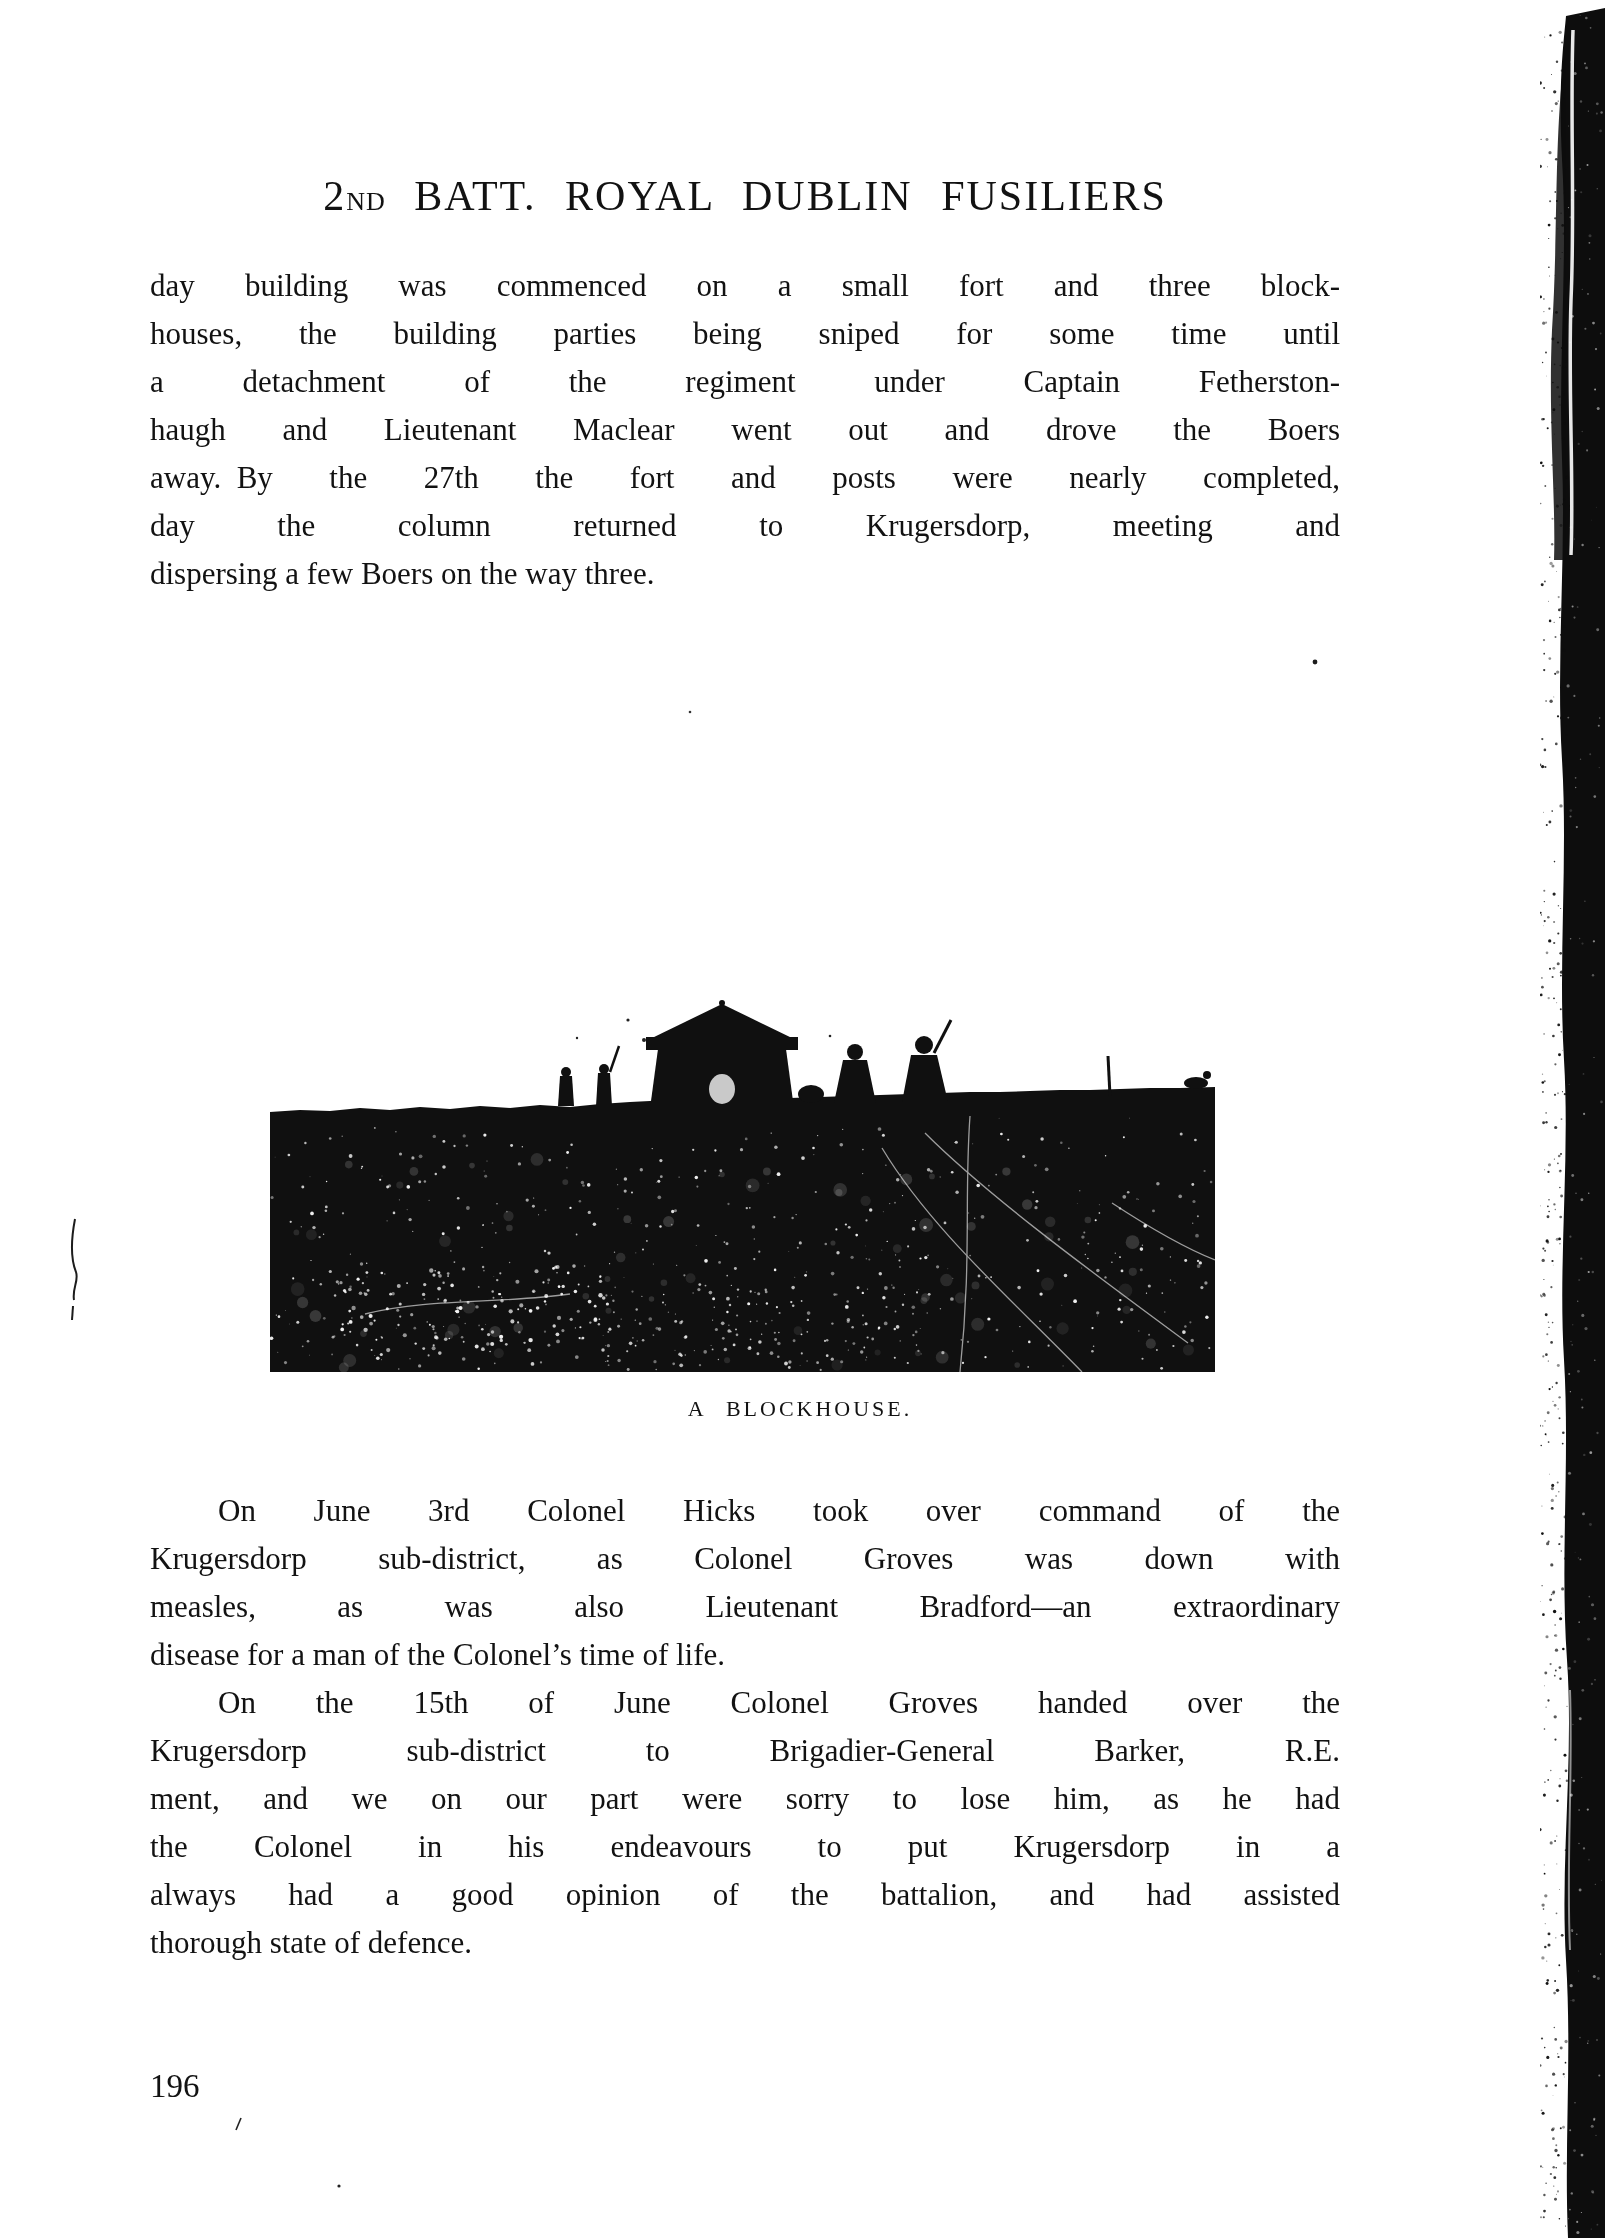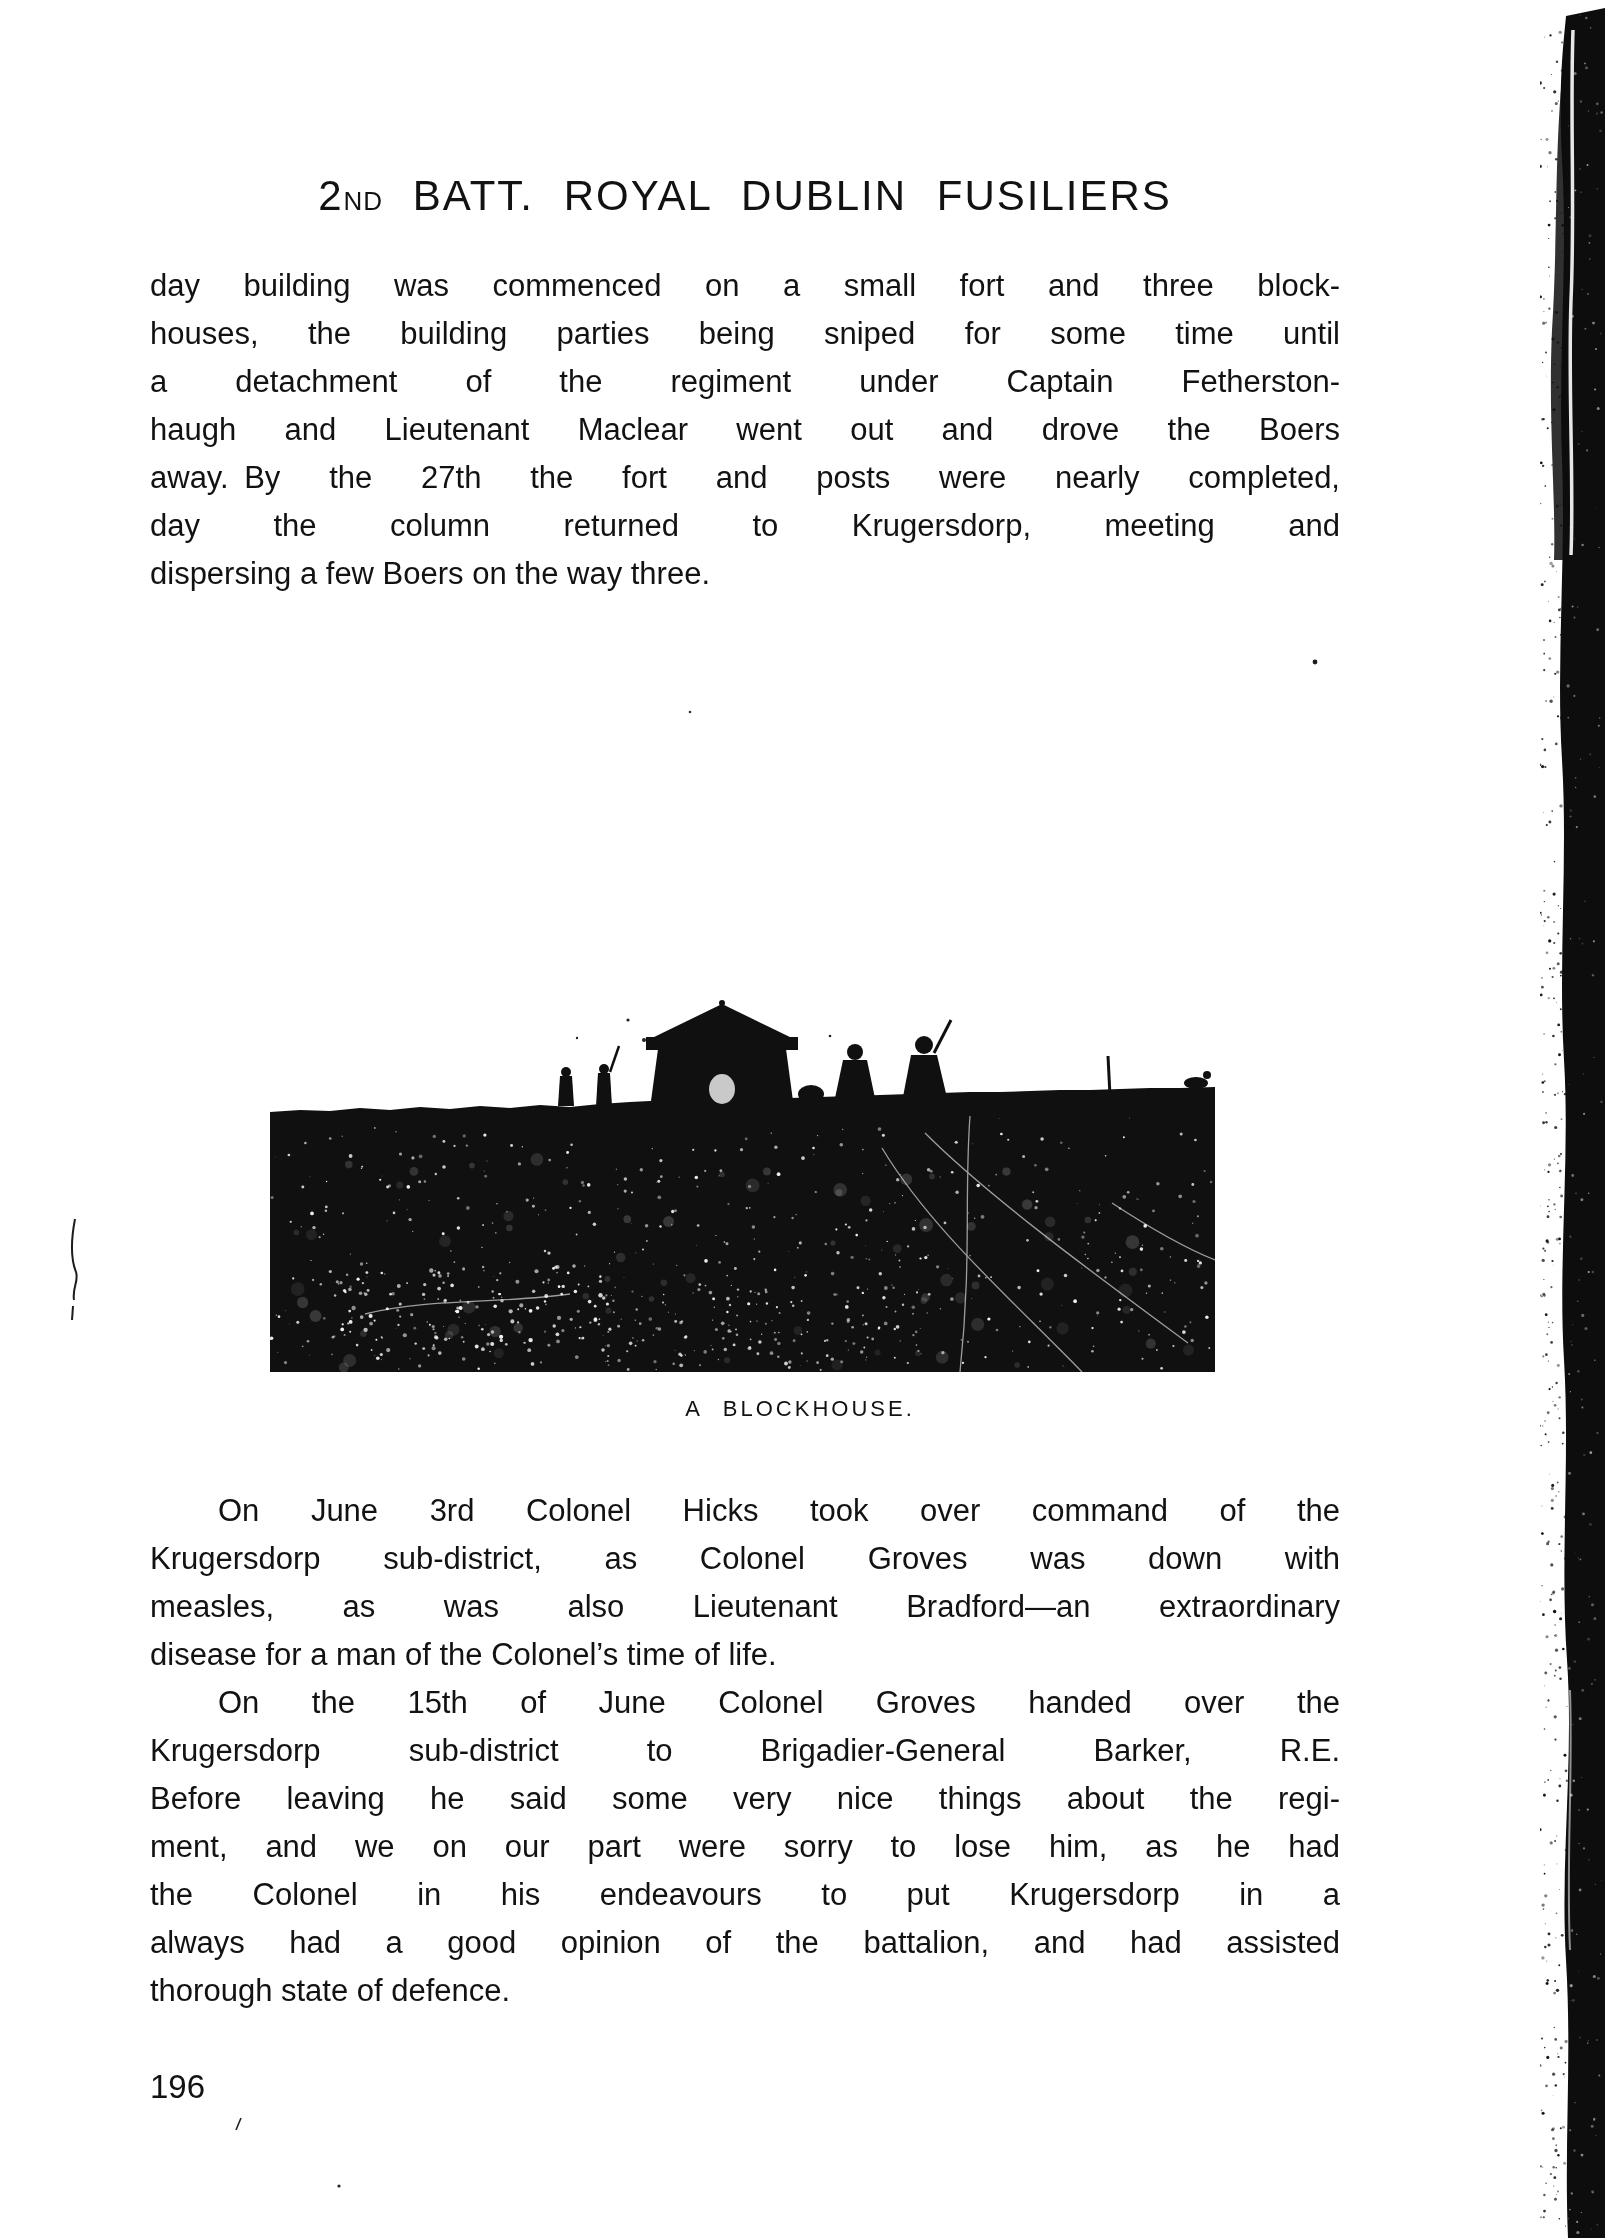"2ND BATT. ROYAL DUBLIN FUSILIERS" .page { font-family: Liberation Sans, sans-serif -> Liberation Serif, serif }
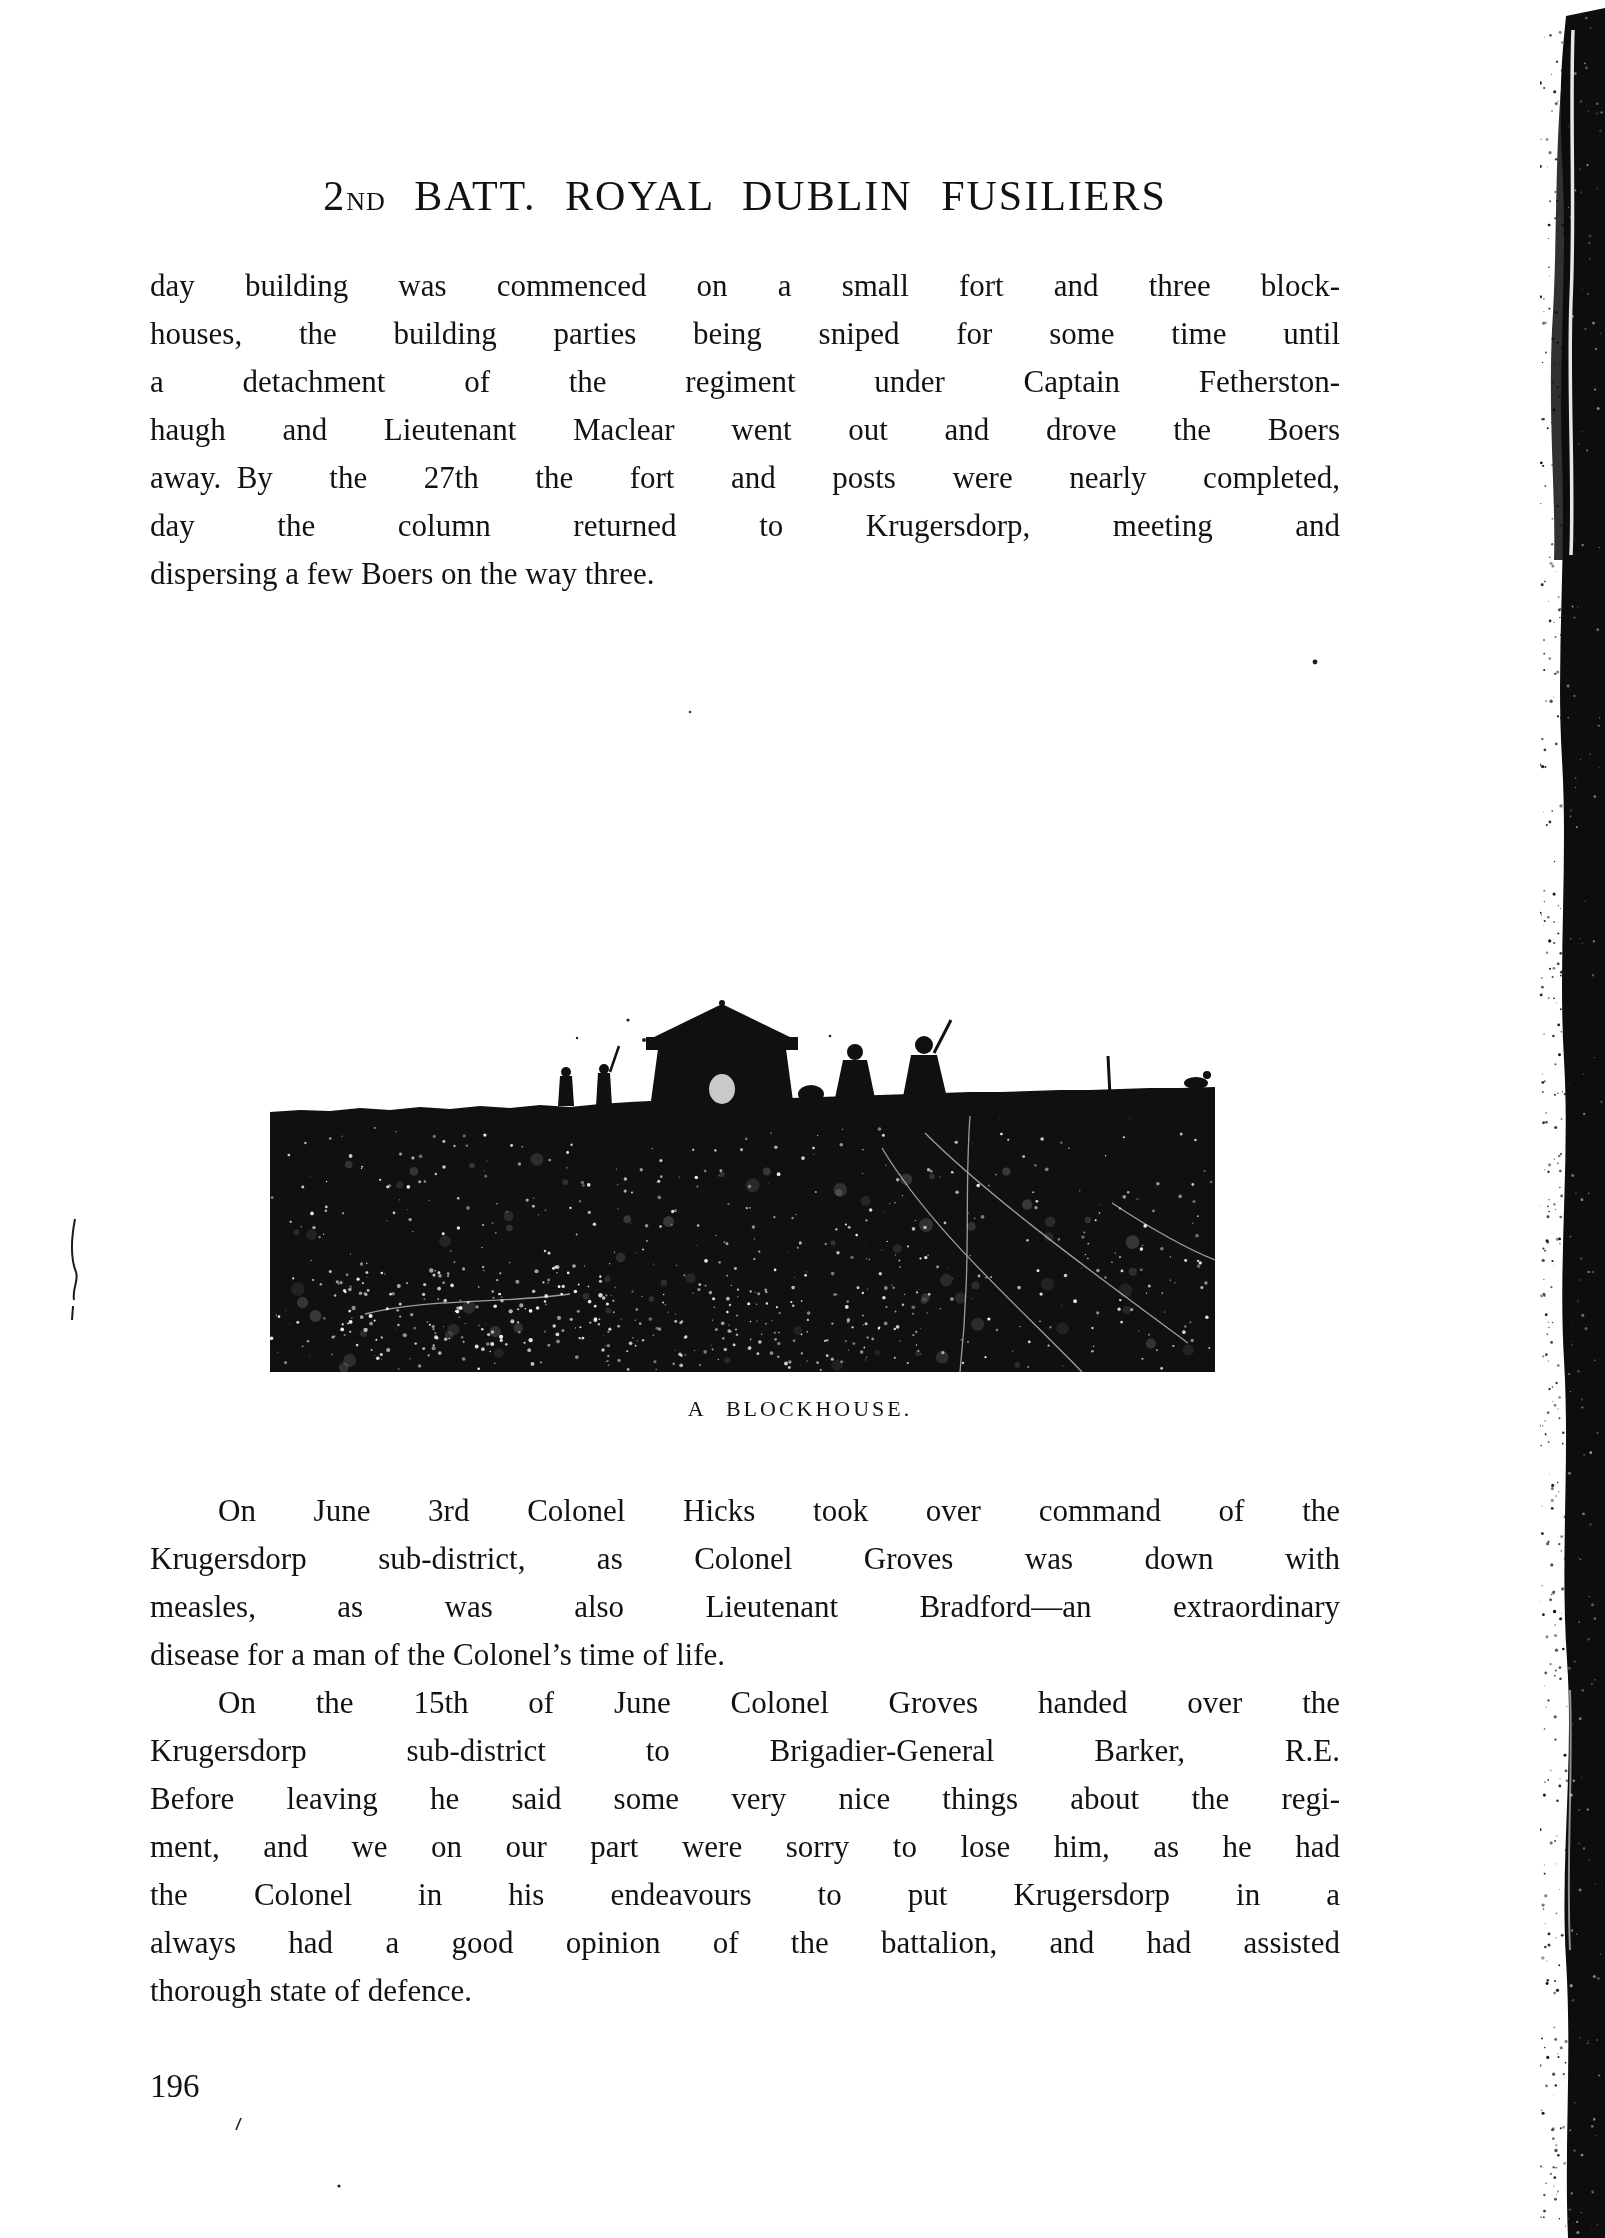"Before leaving he said some" div.tline { html: <div>Before leaving he said some very nice things about the regi-</div> -> none }
